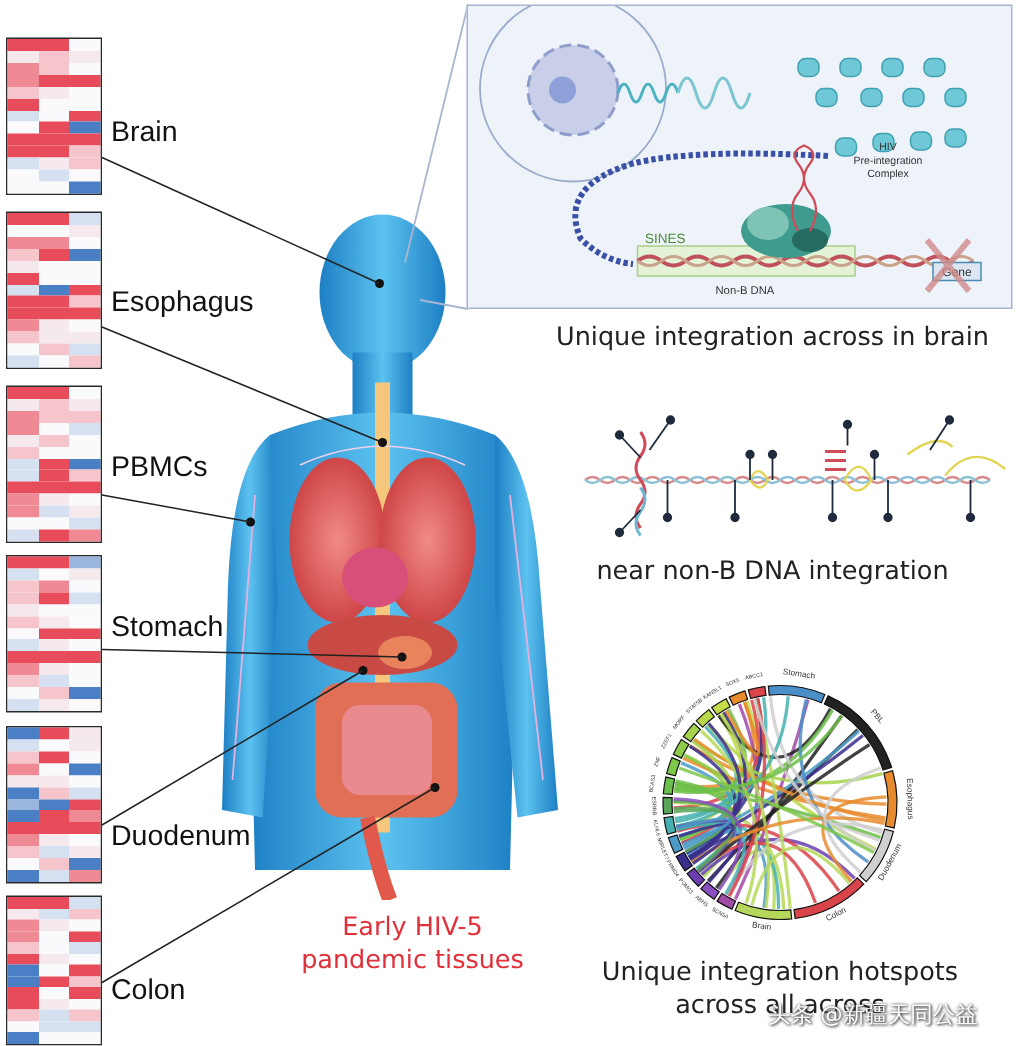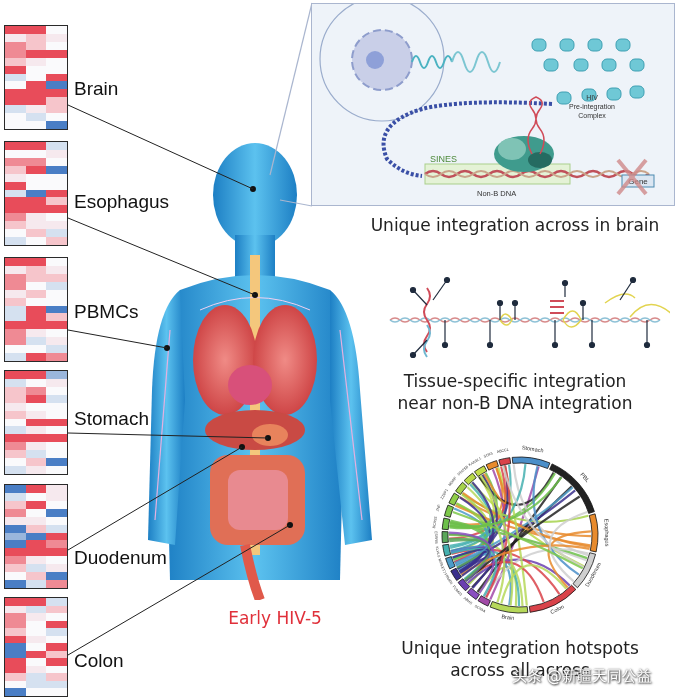"Tissue-specific integration" div { html: <div>Tissue-specific integration</div> -> none }
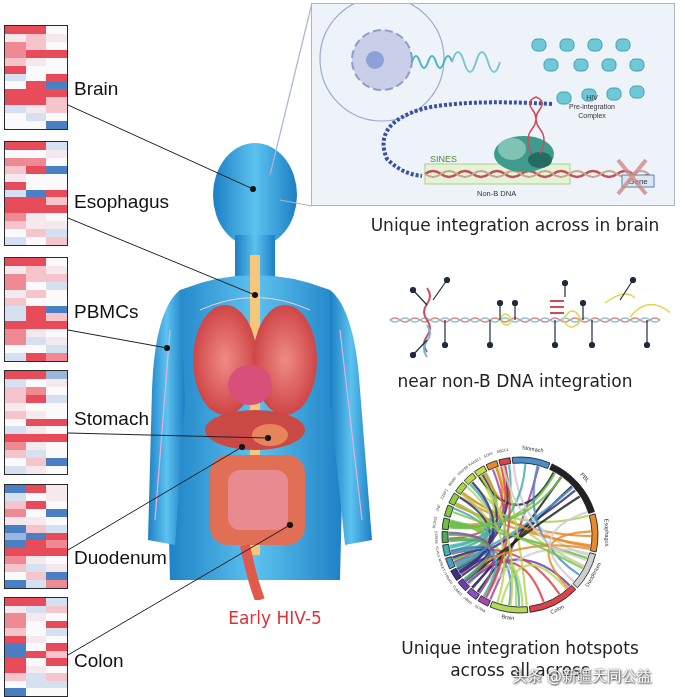"pandemic tissues" div { html: none -> <div>pandemic tissues</div> }
